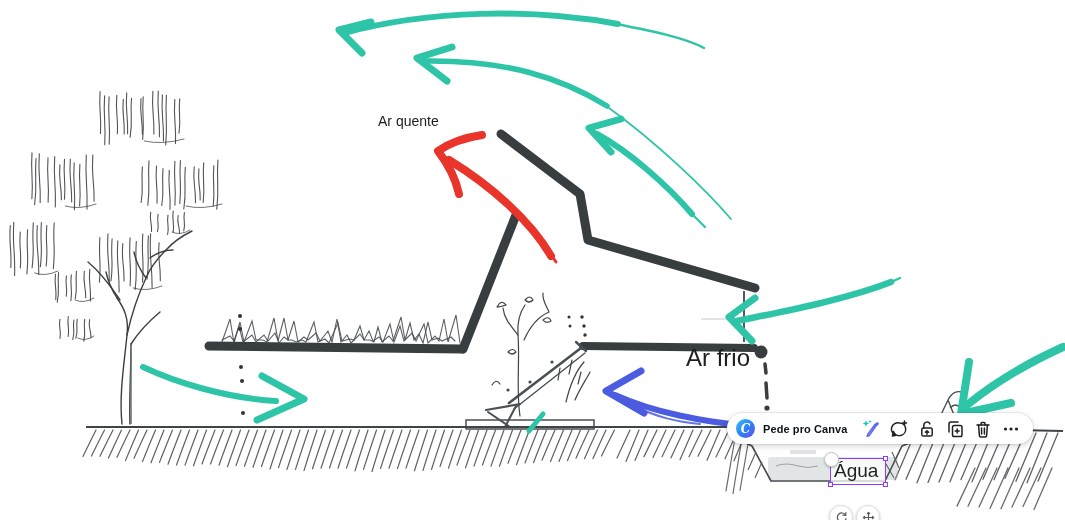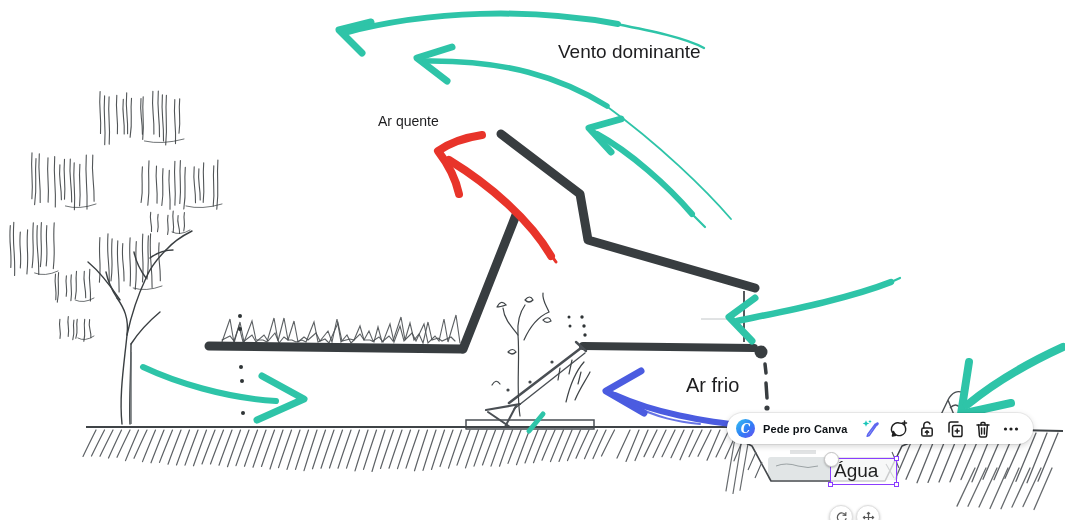"Vento dominante" div.lbl { html: <div>Vento dominante</div> -> none }
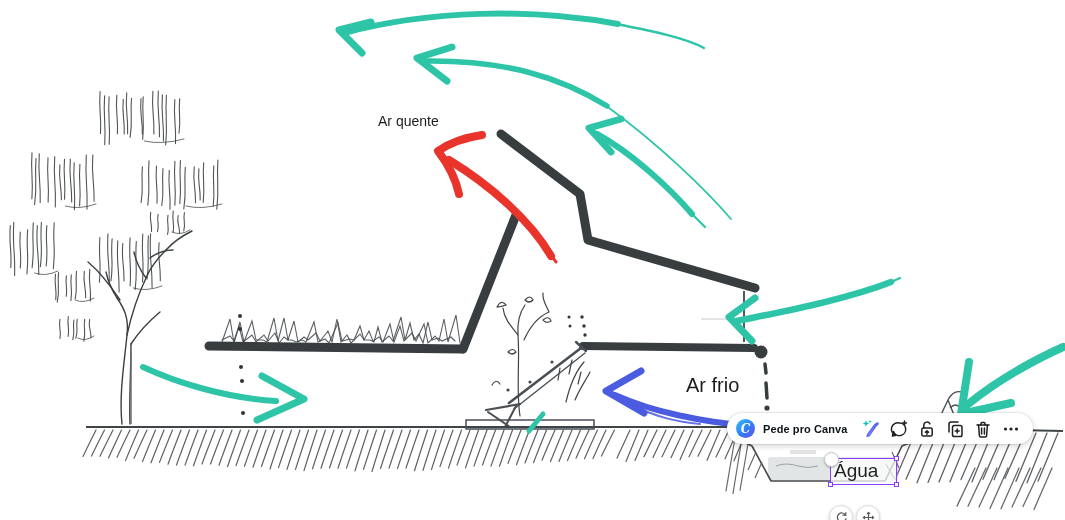"Ar frio" .lbl-frio { font-size: 20px -> 24px; top: 374px -> 344px }
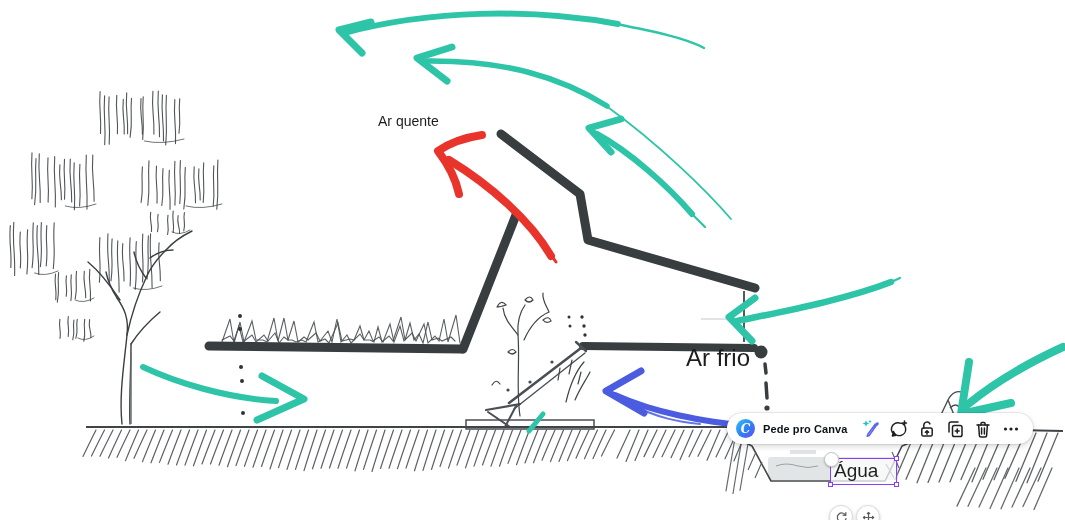"Água" .sel-box { width: 67px -> 56px }
